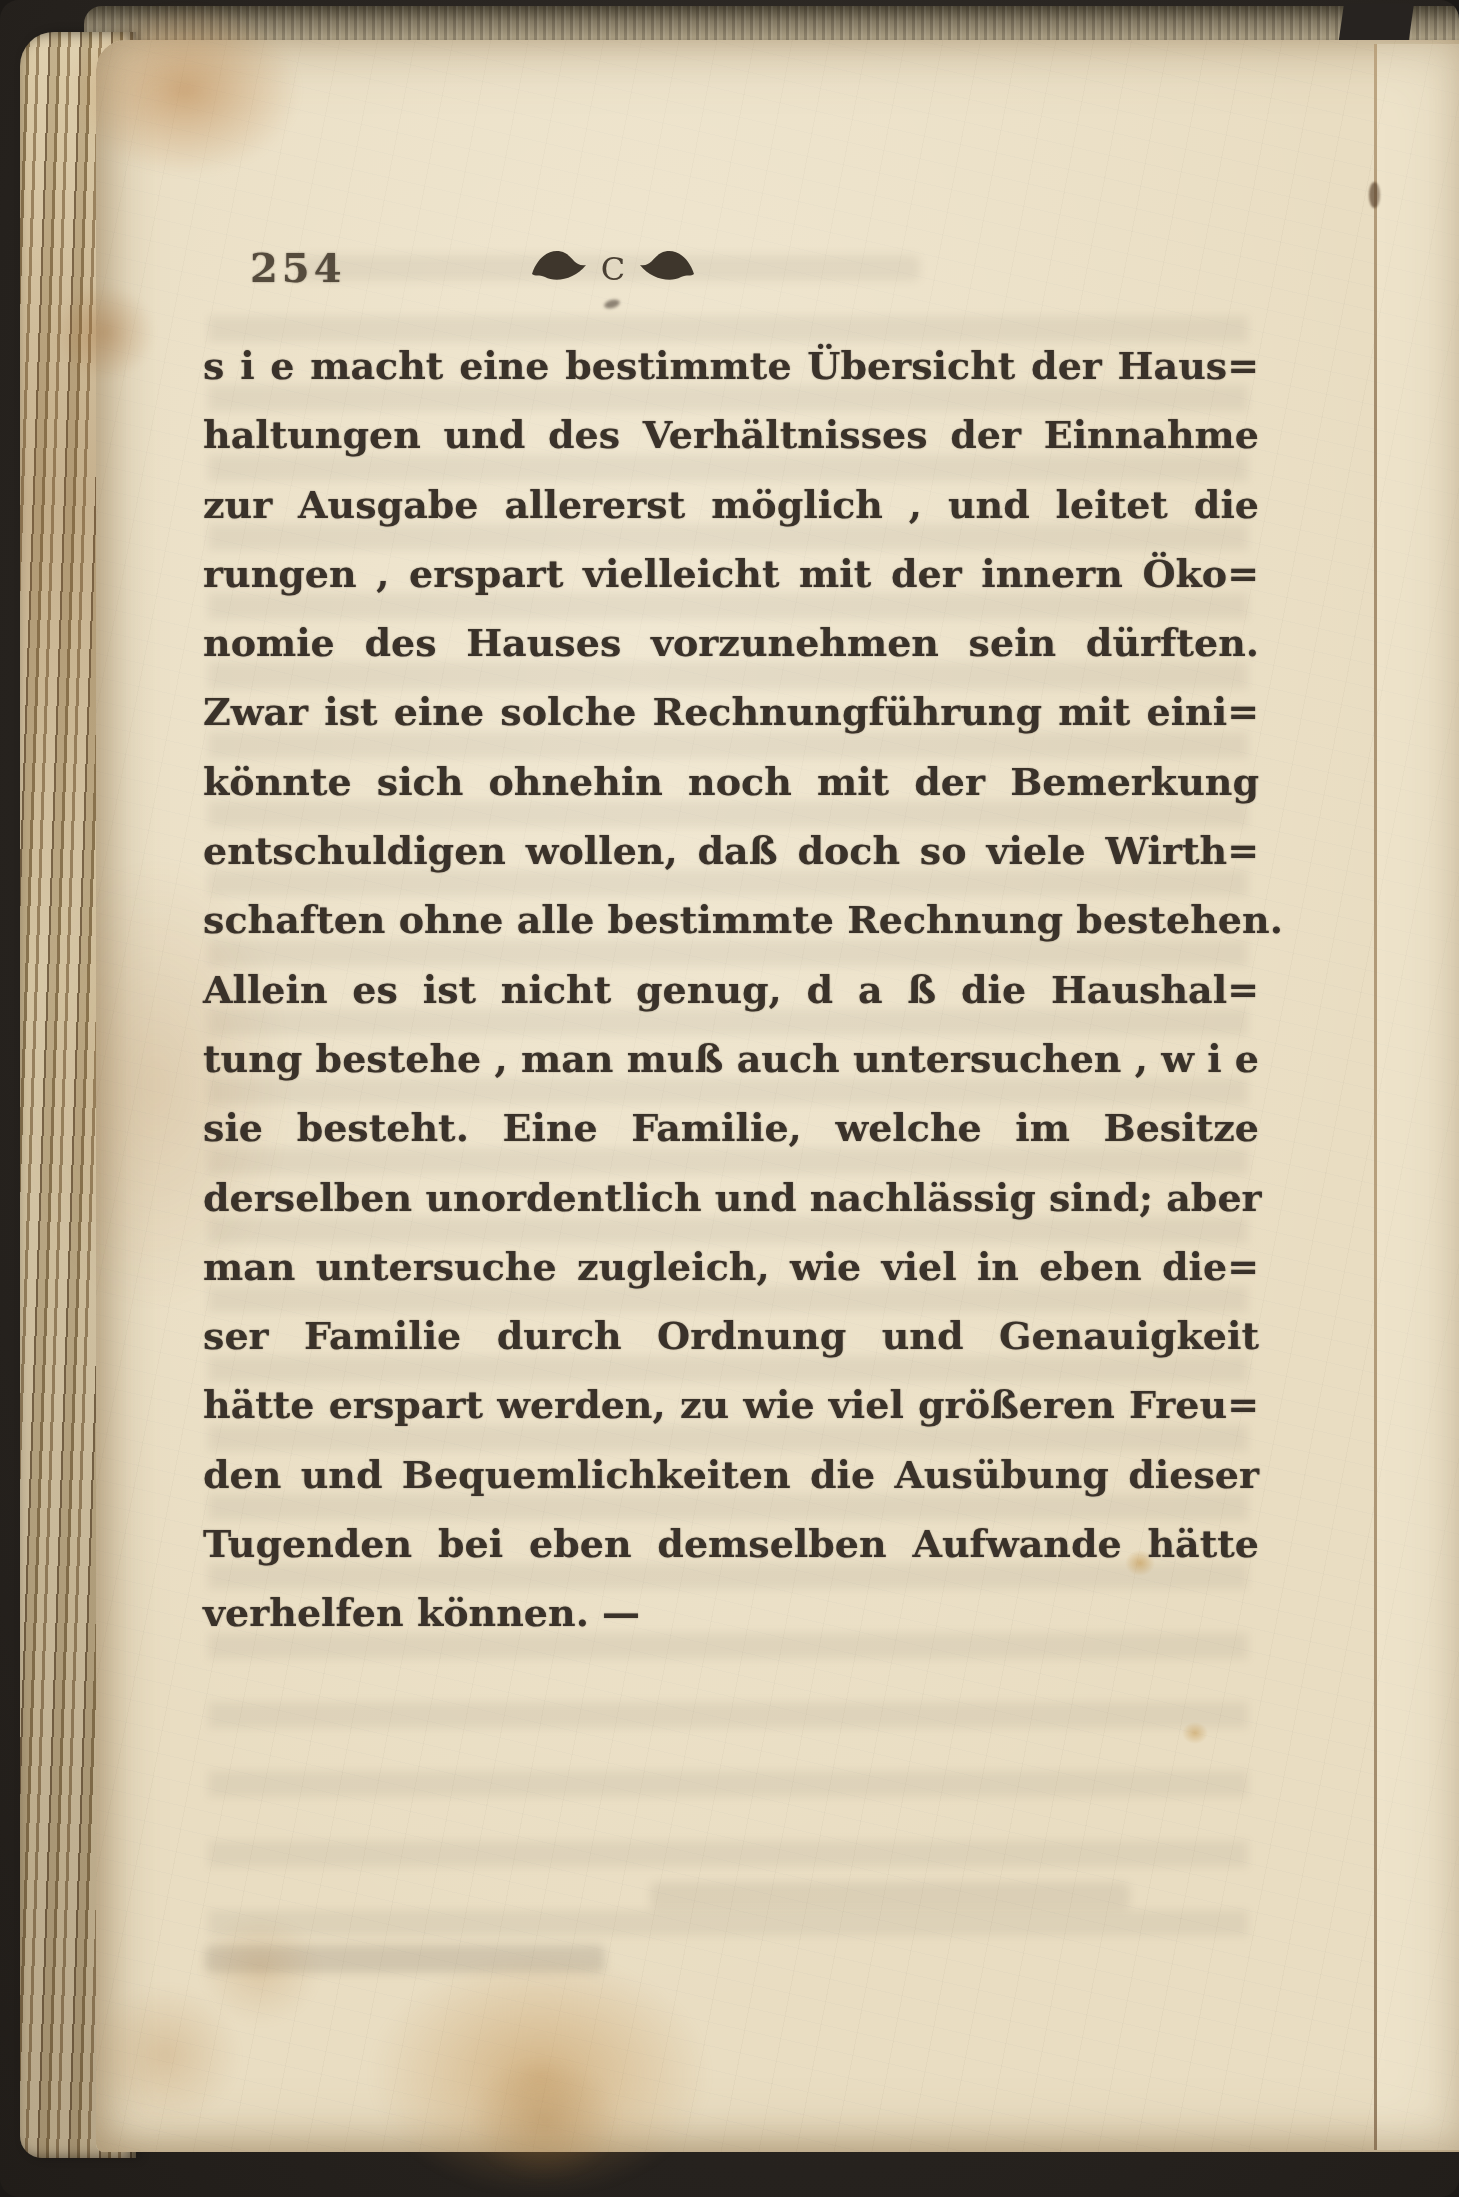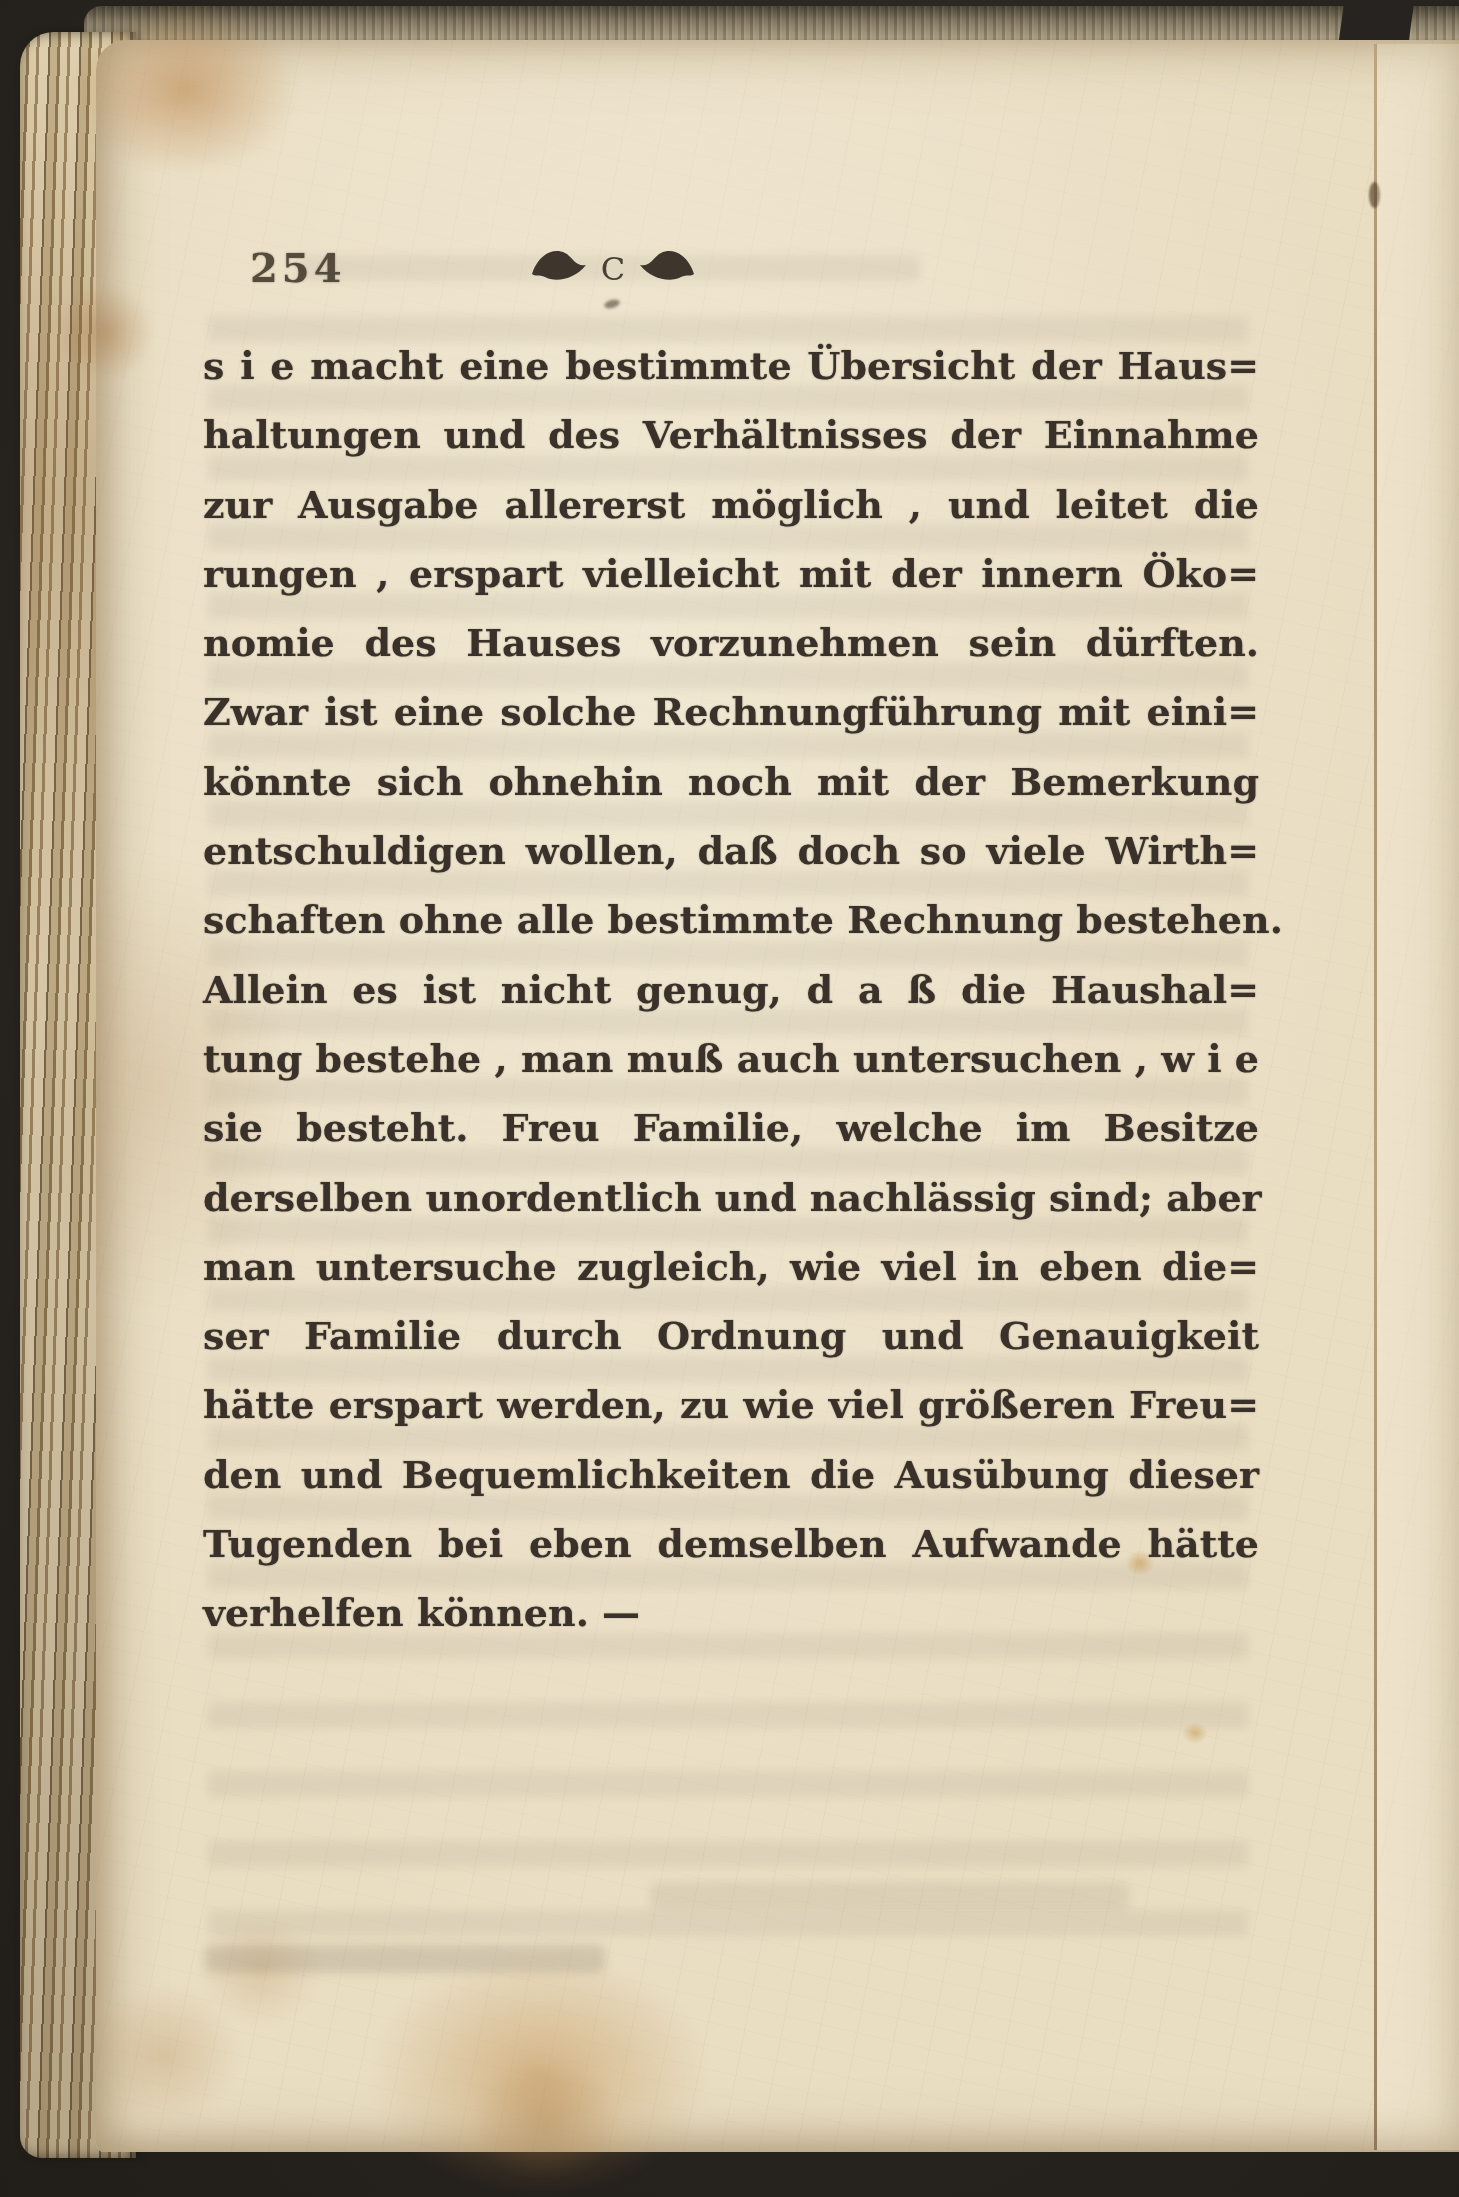"254" .scene { border-radius: none -> 19px }
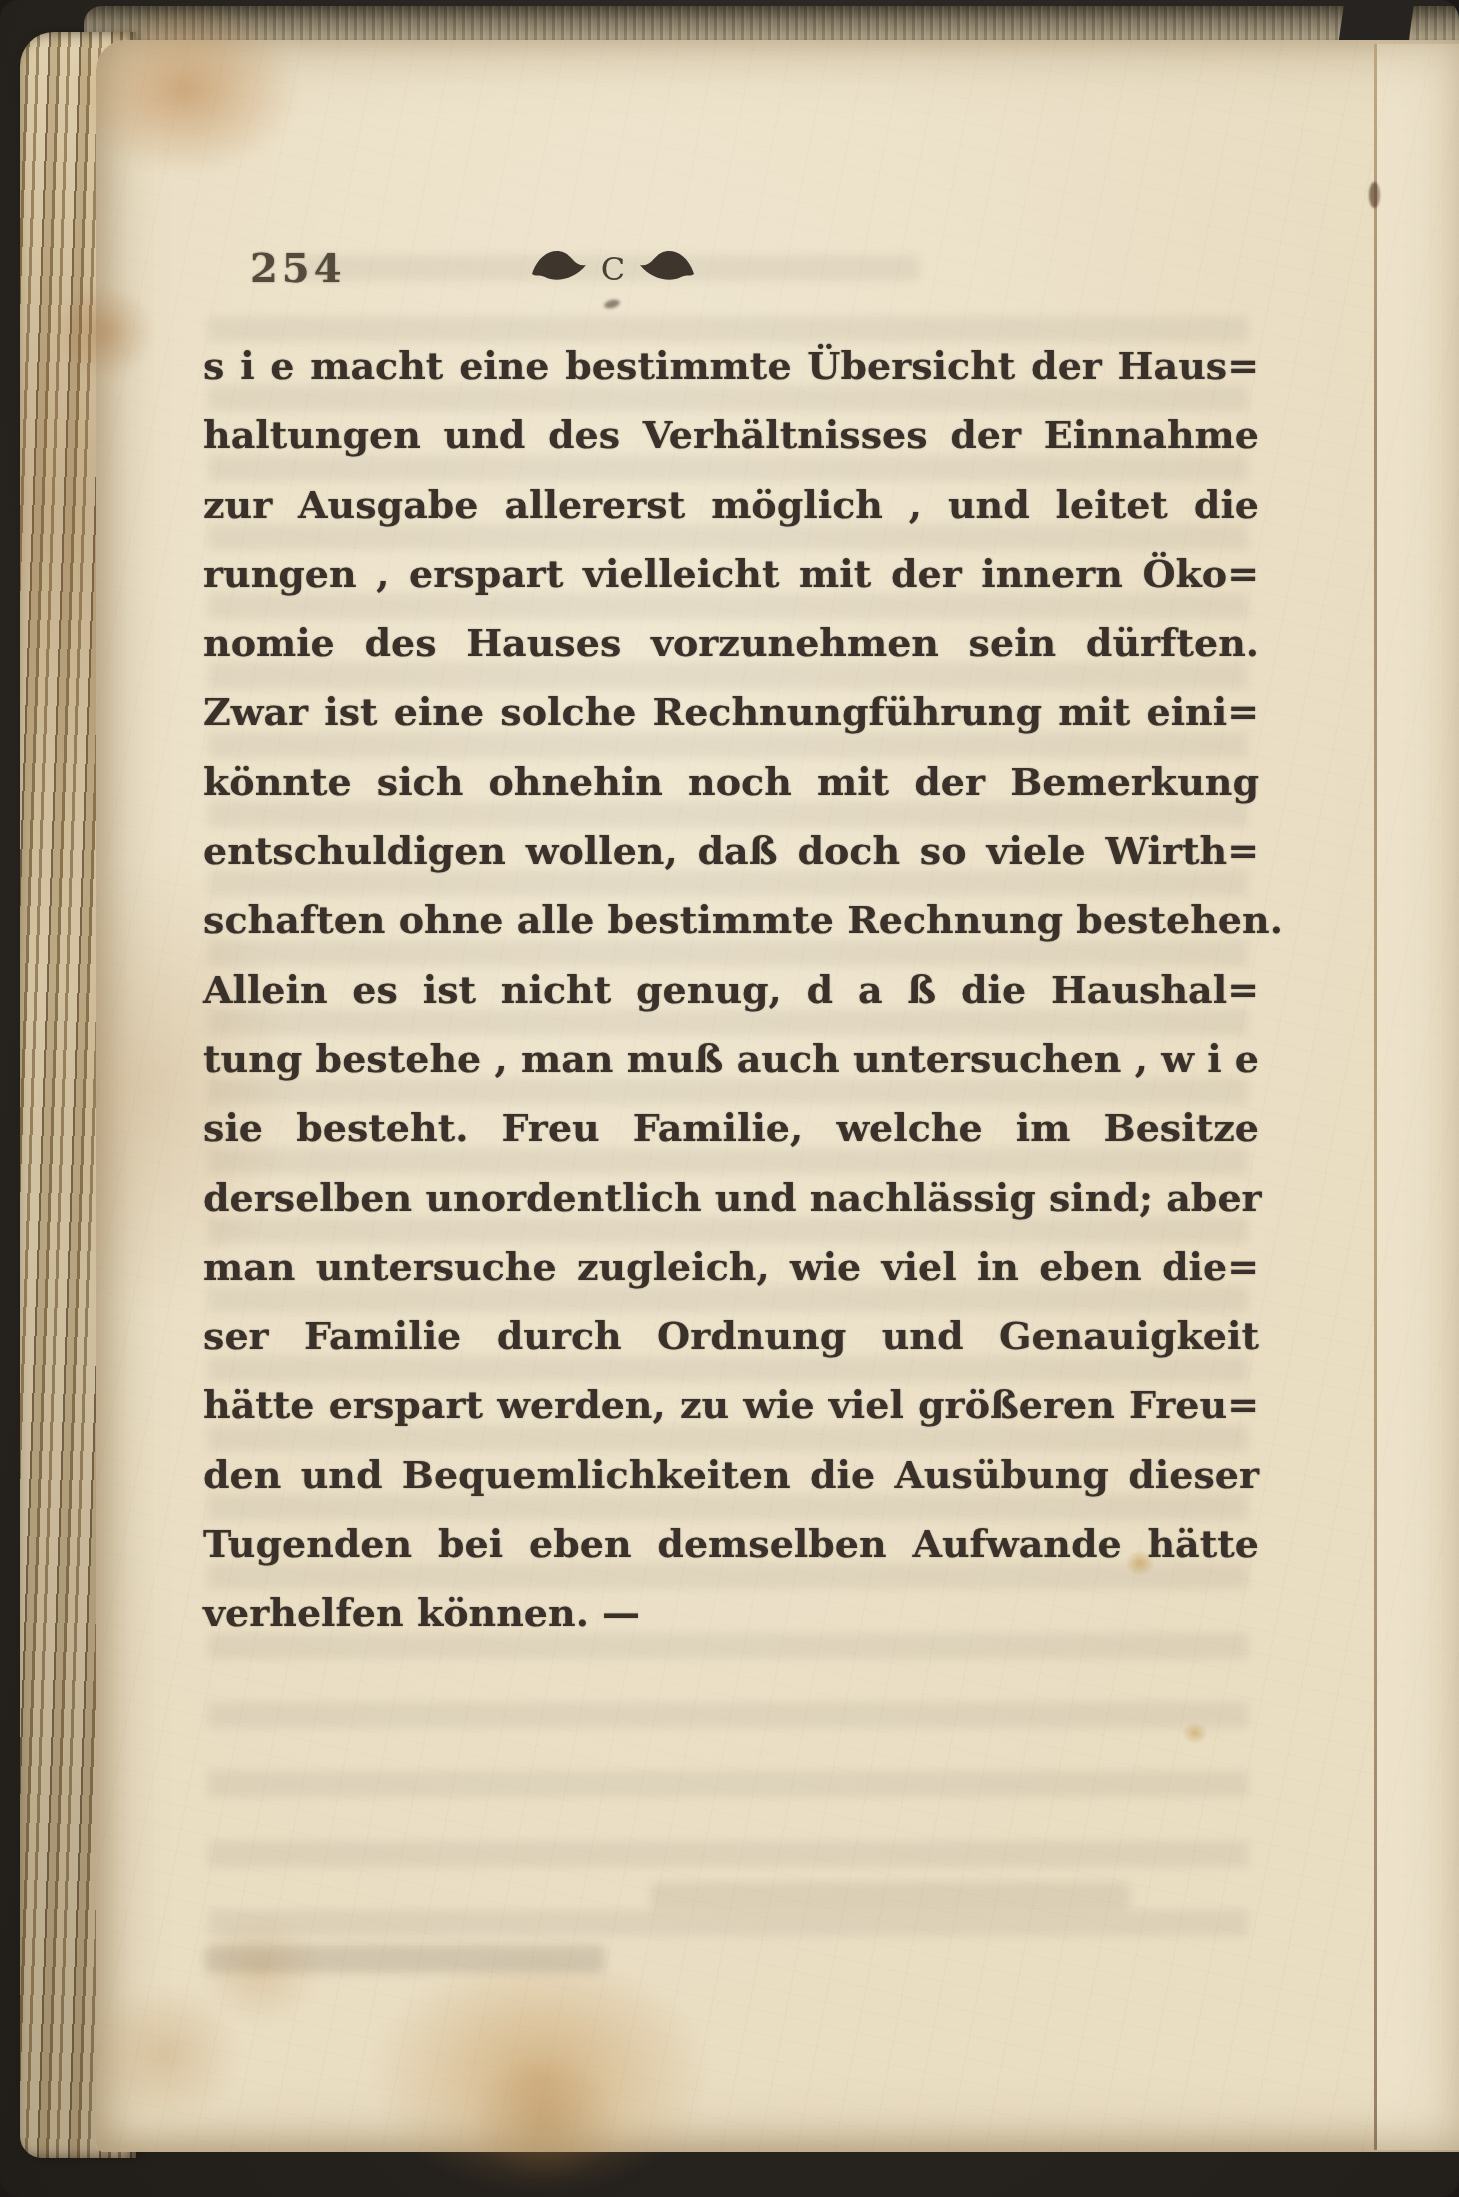"sie besteht. Freu Familie, welche" div.line { text: Freu -> Eine }
